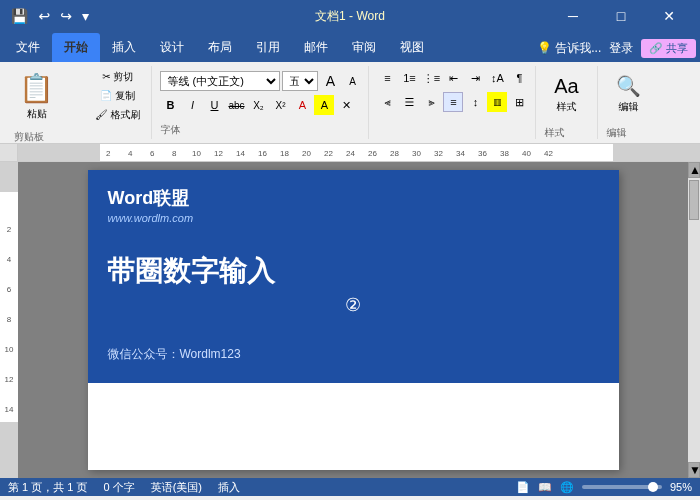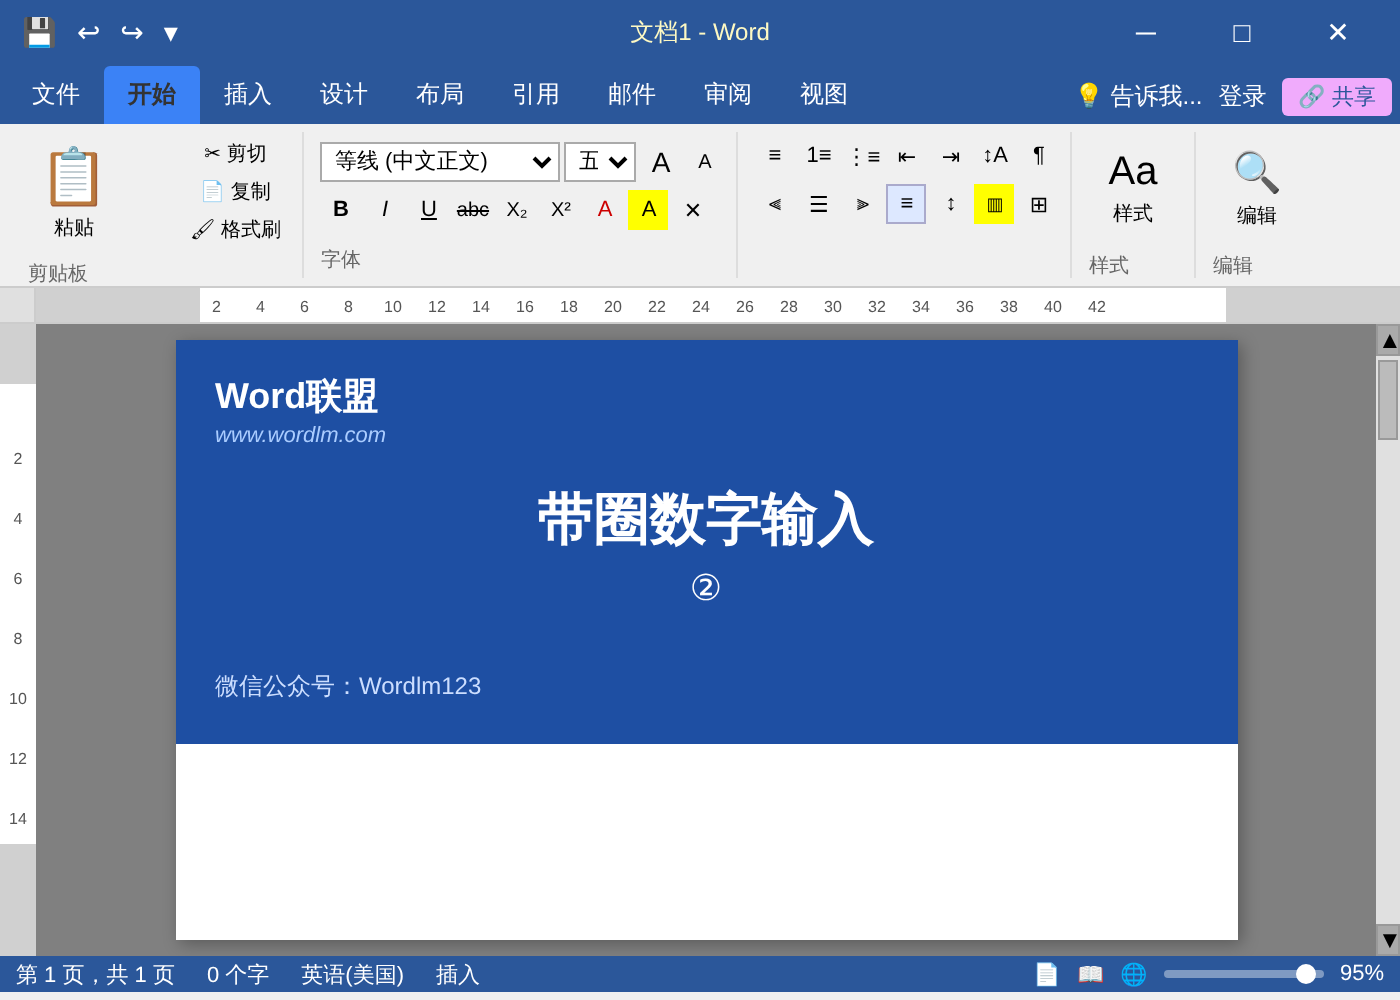"带圈数字输入" .banner-title { margin-top: 17px -> 28px; text-align: center -> none }
